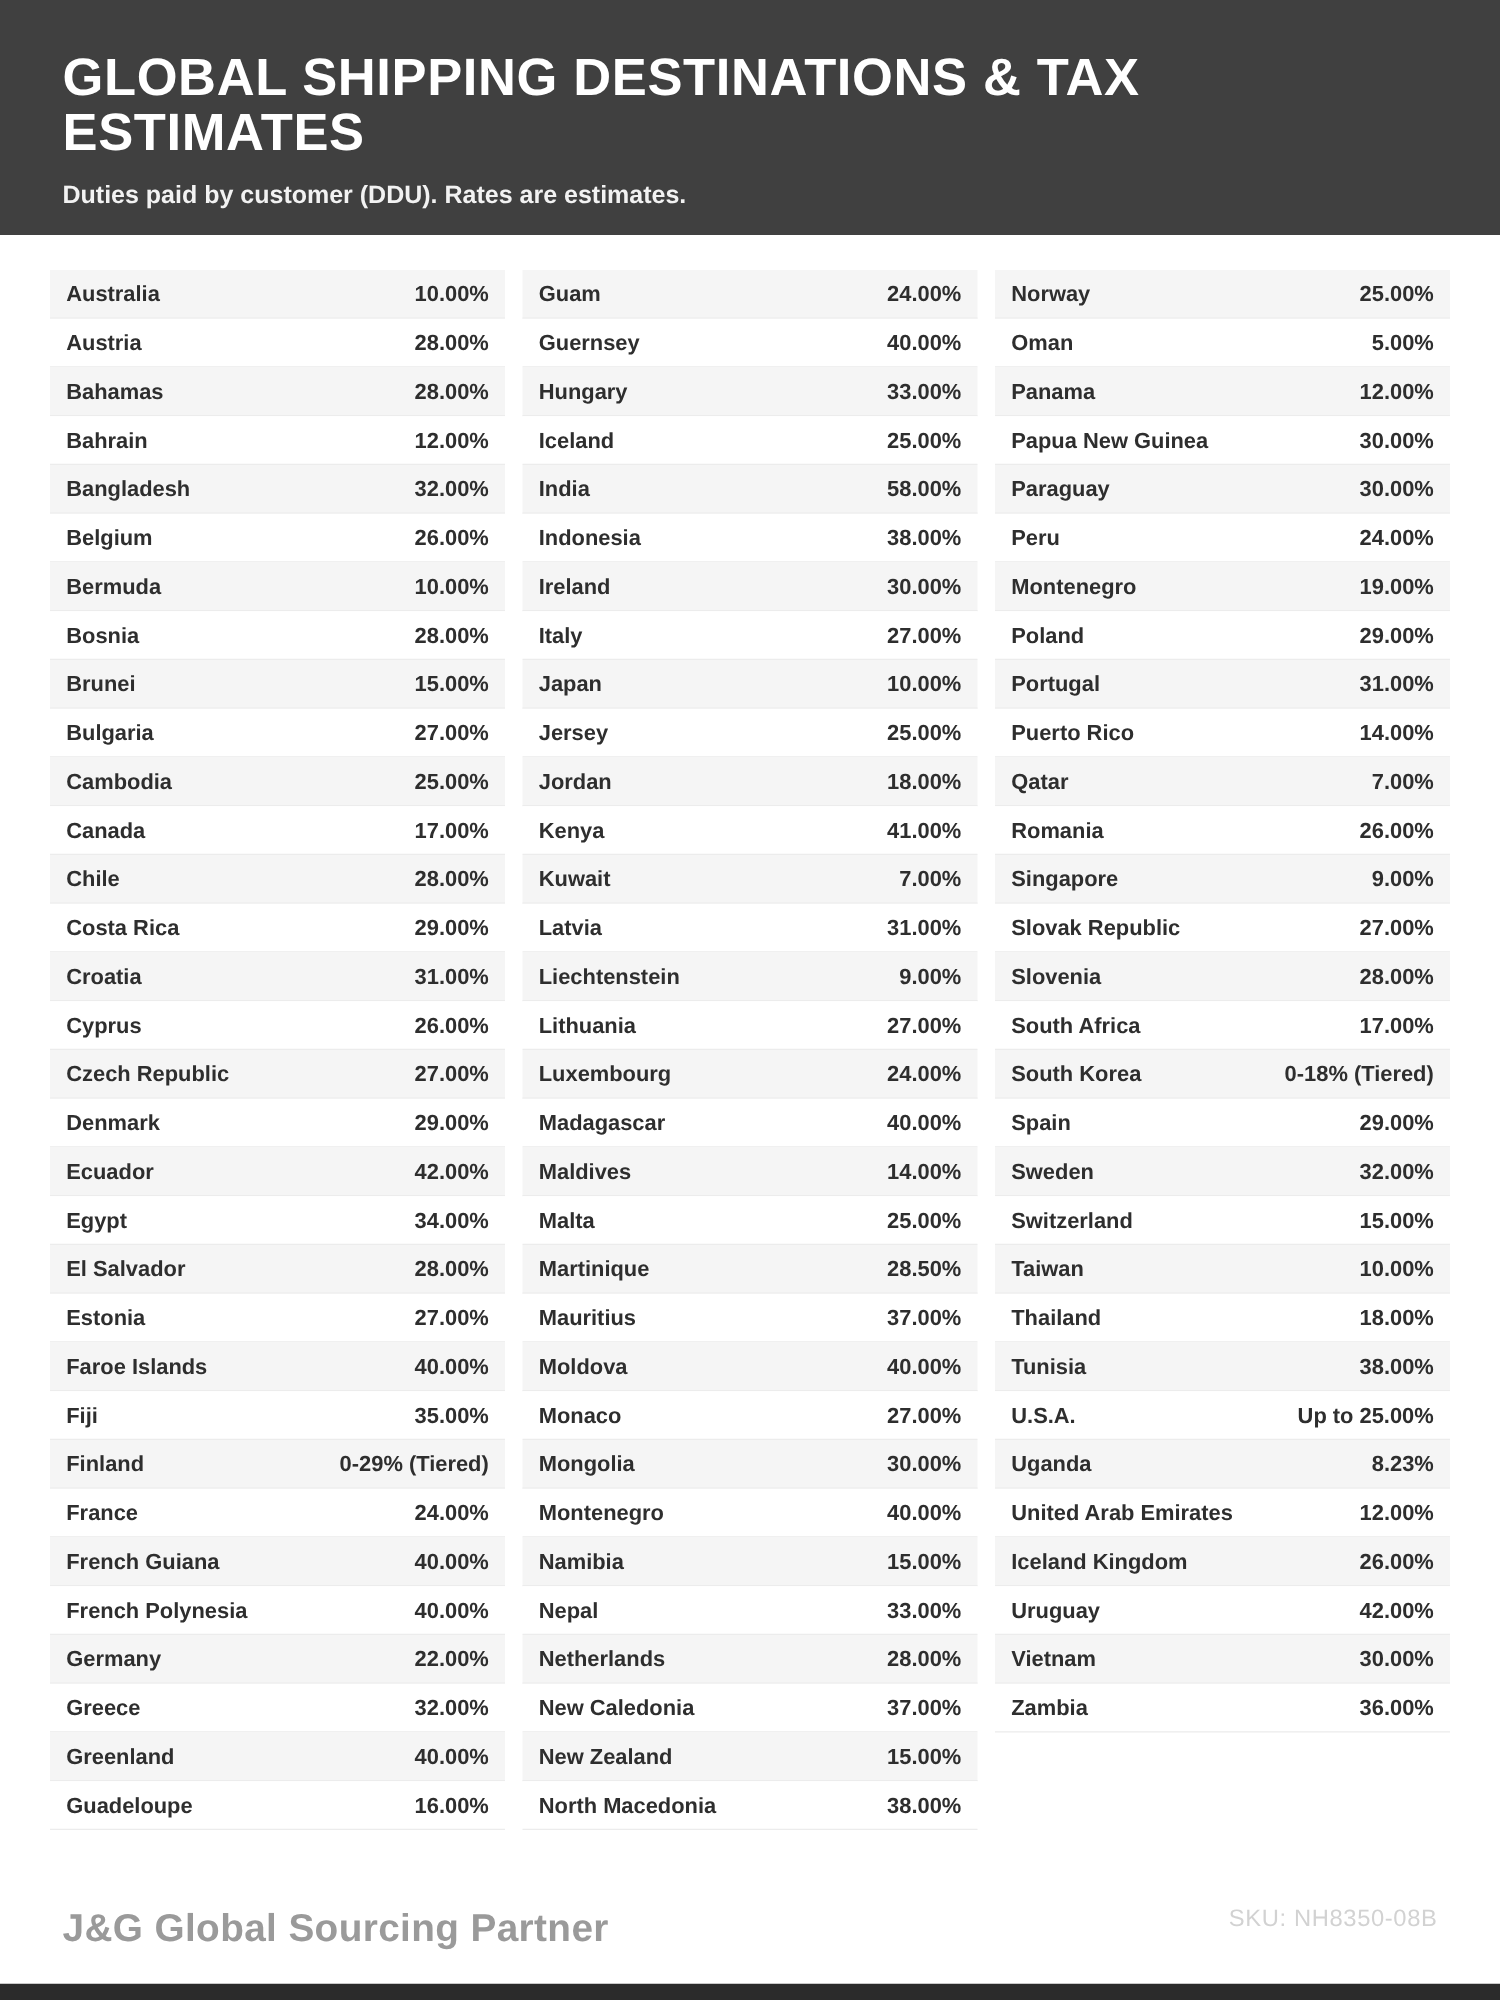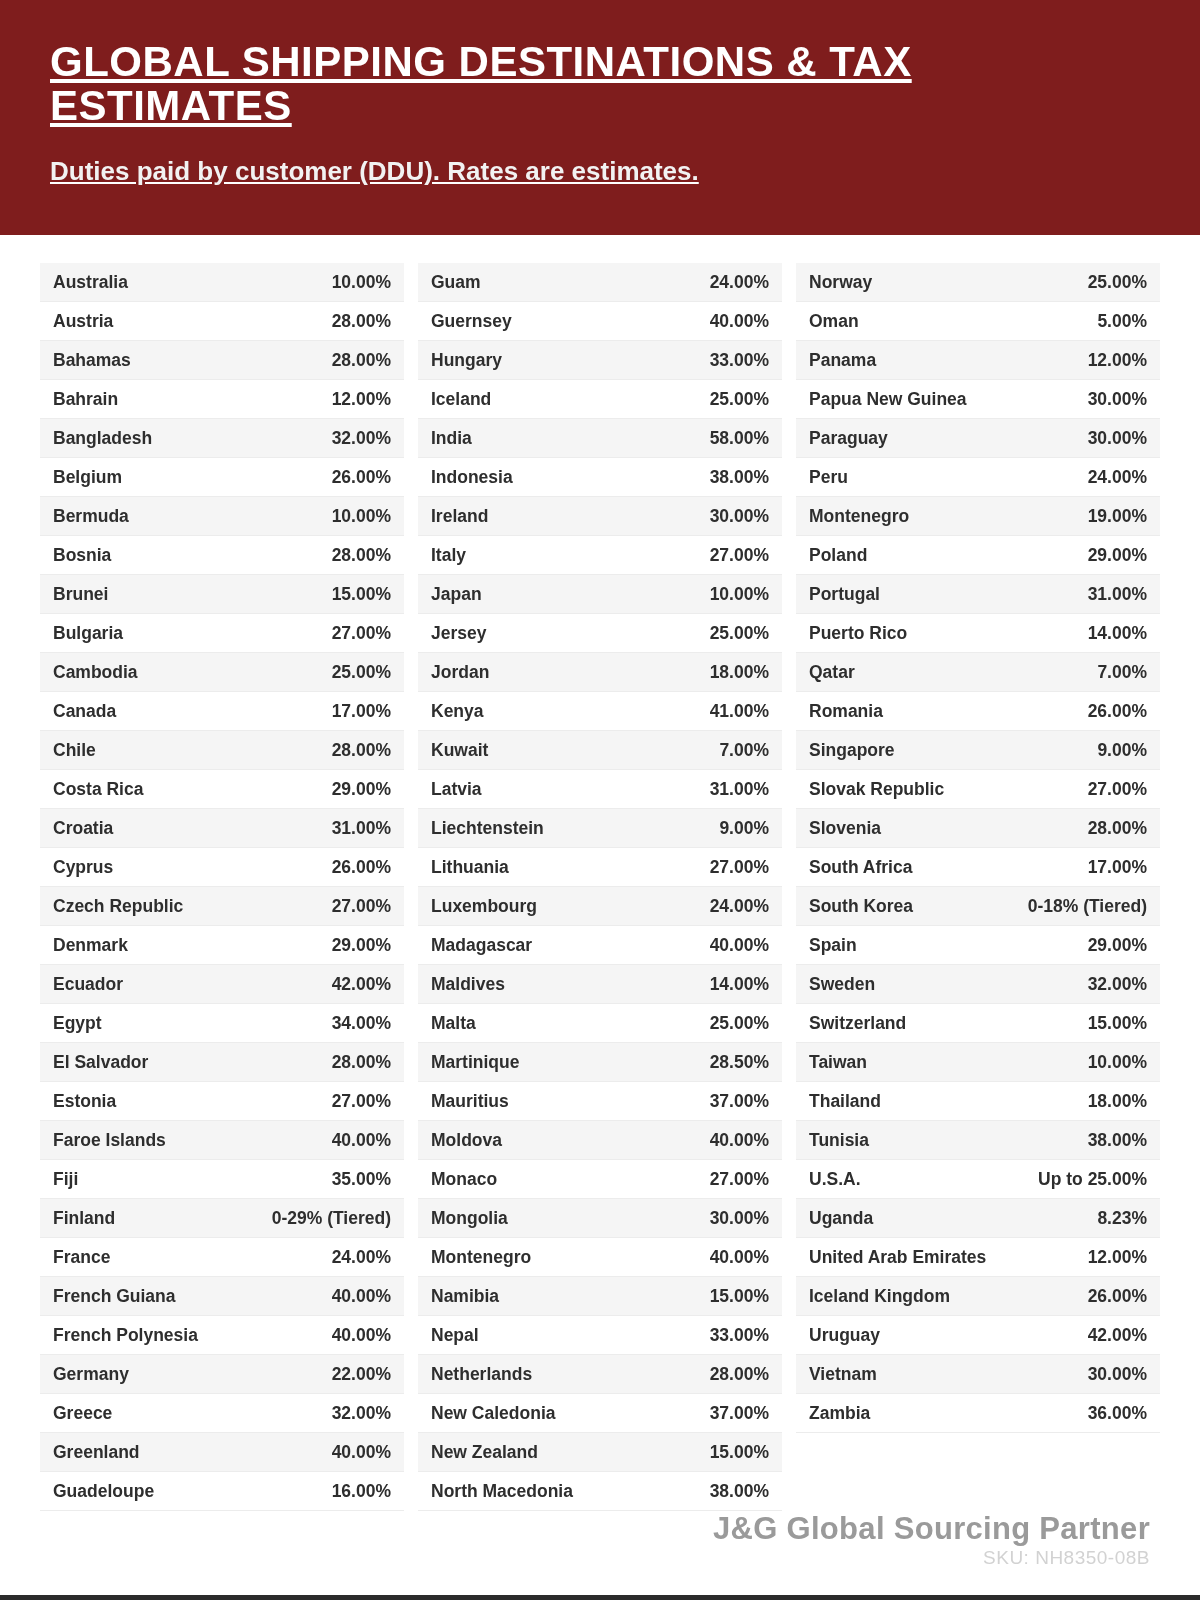"GLOBAL SHIPPING DESTINATIONS & TAX" .header { background: #7f1d1d -> #404040; padding: 40px 50px 48px 50px -> 40px 50px 20px 50px; text-decoration: underline -> none }
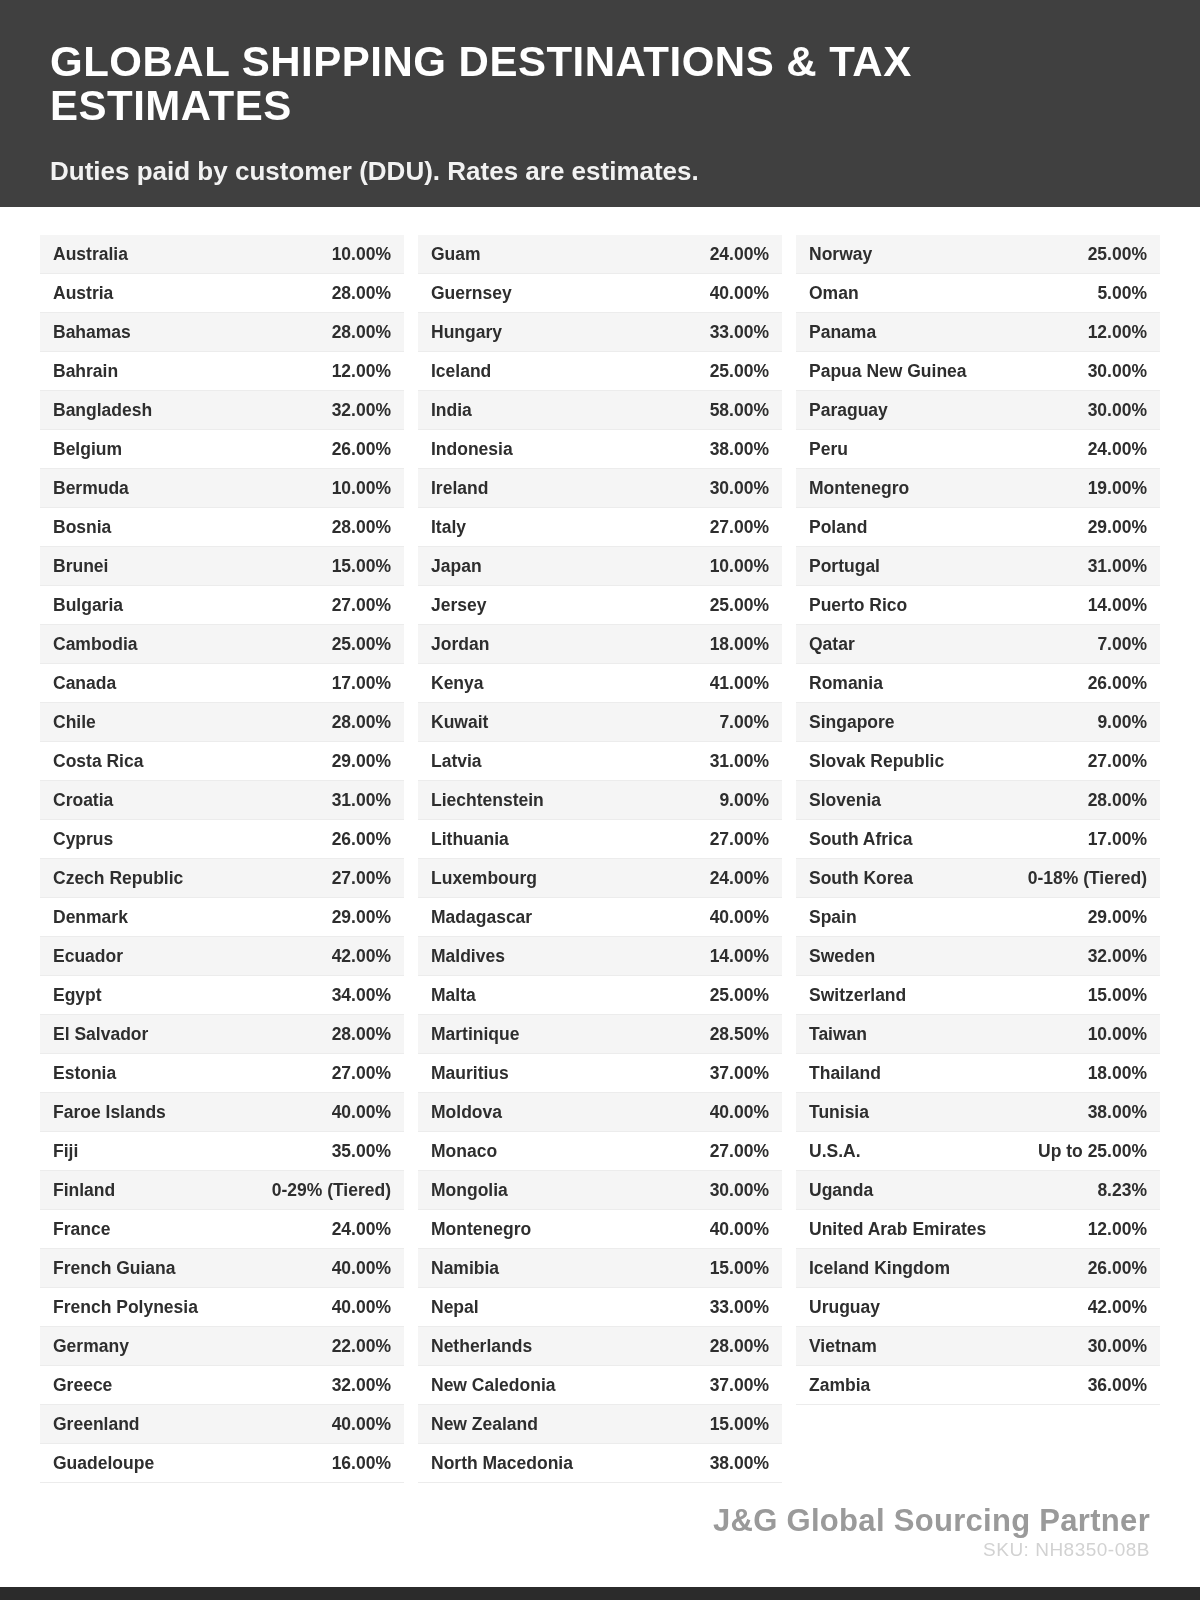"Duties paid by customer (DDU)." .header .subtitle { font-size: 26px -> 20px; margin-top: 28px -> 17px }
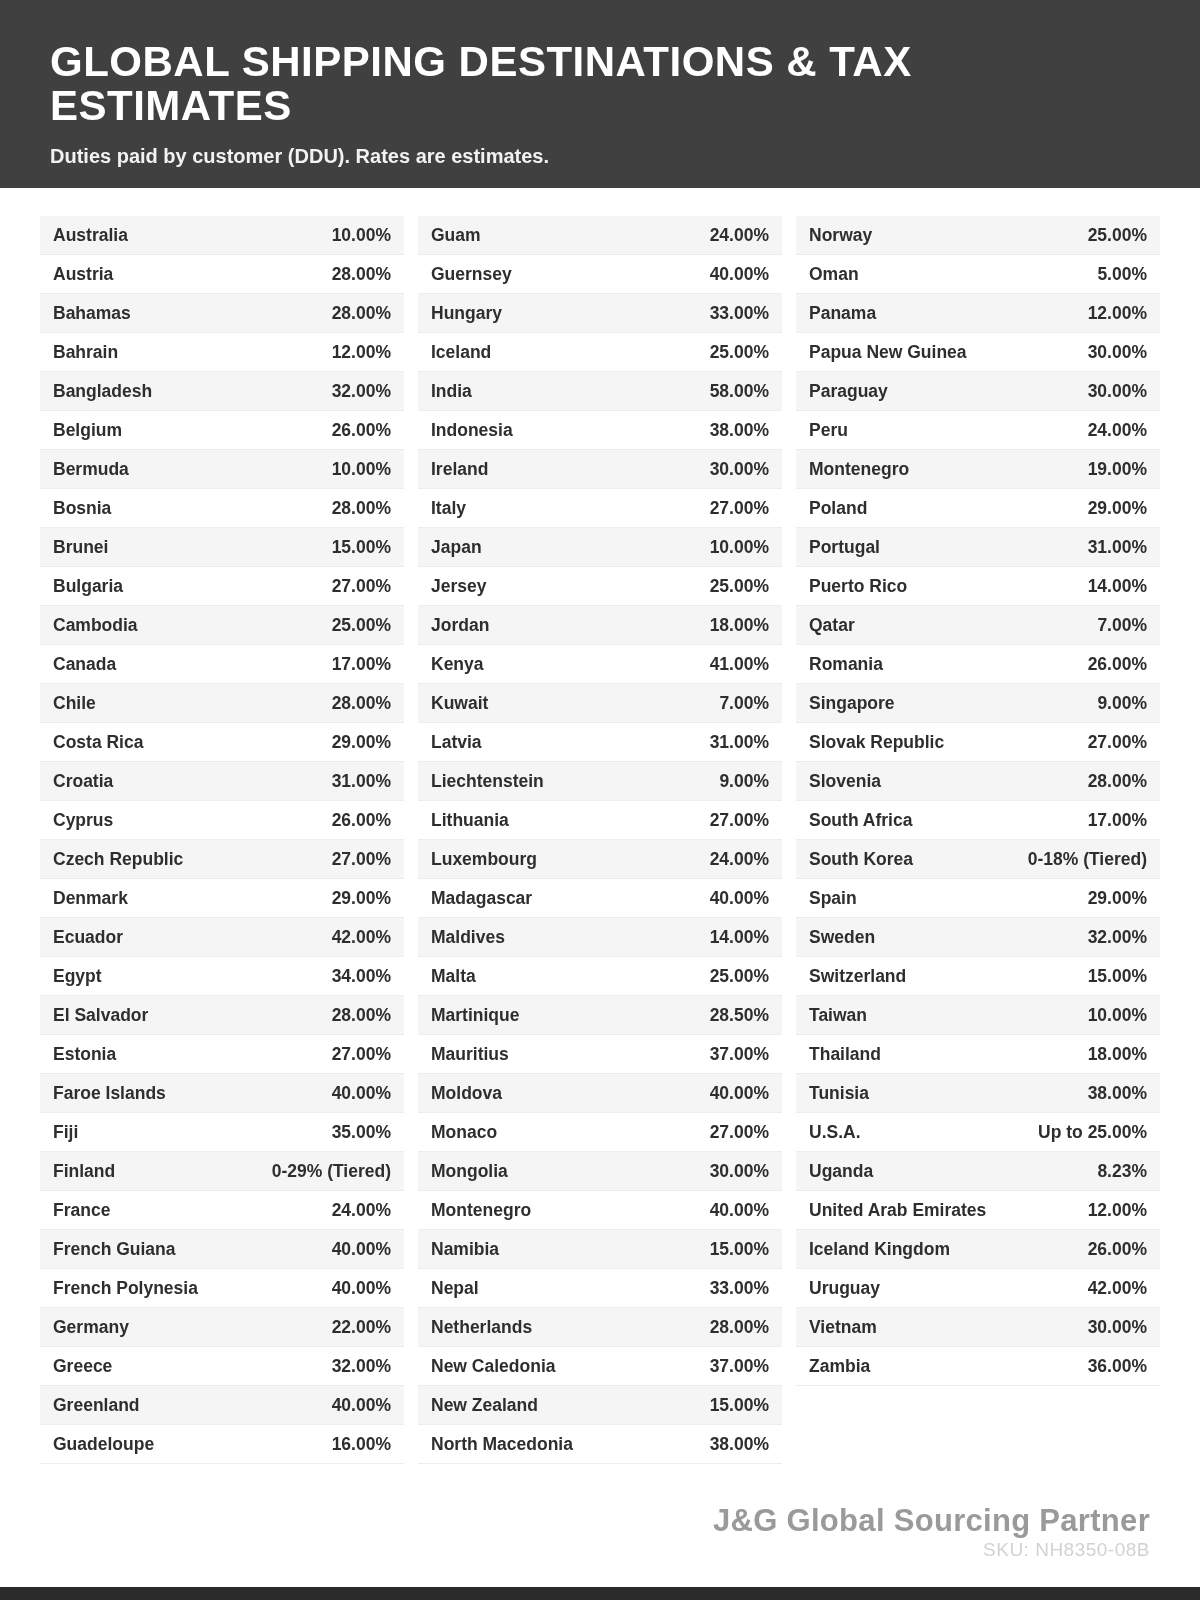"J&G Global Sourcing Partner" .footer { align-items: flex-end -> flex-start; flex-direction: column -> none }
